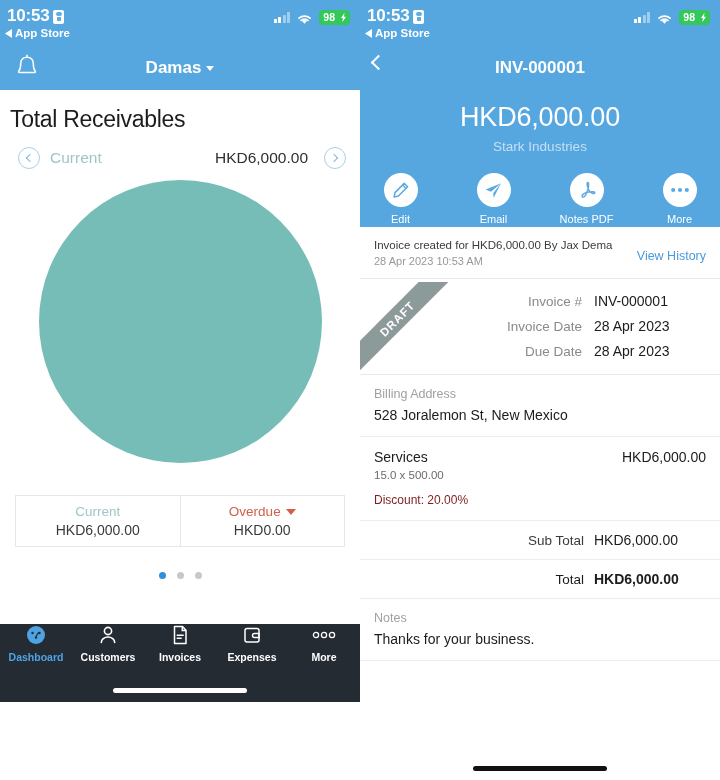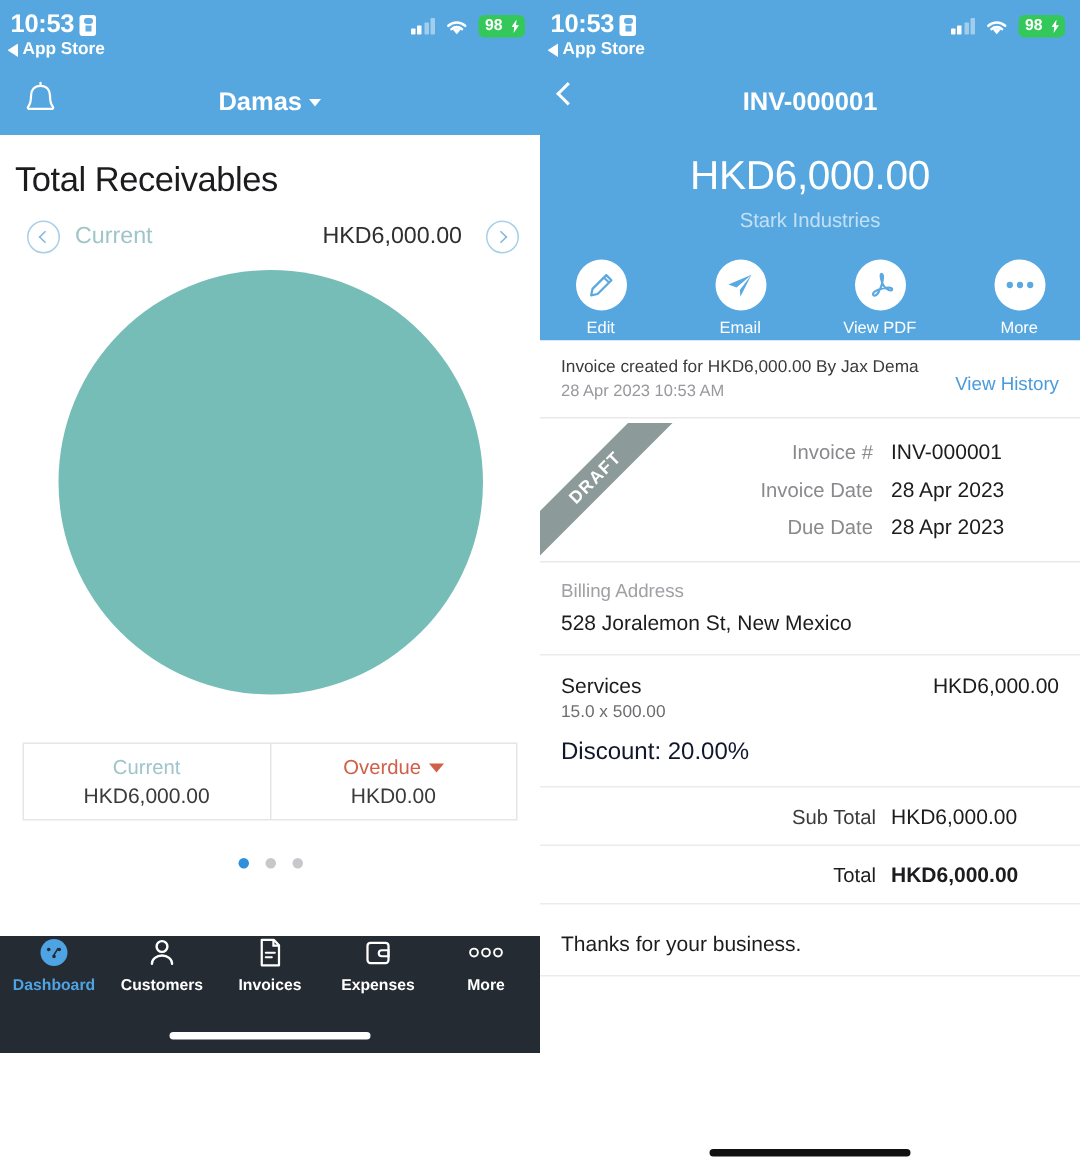"View PDF" span.act-label { text: View -> Notes }
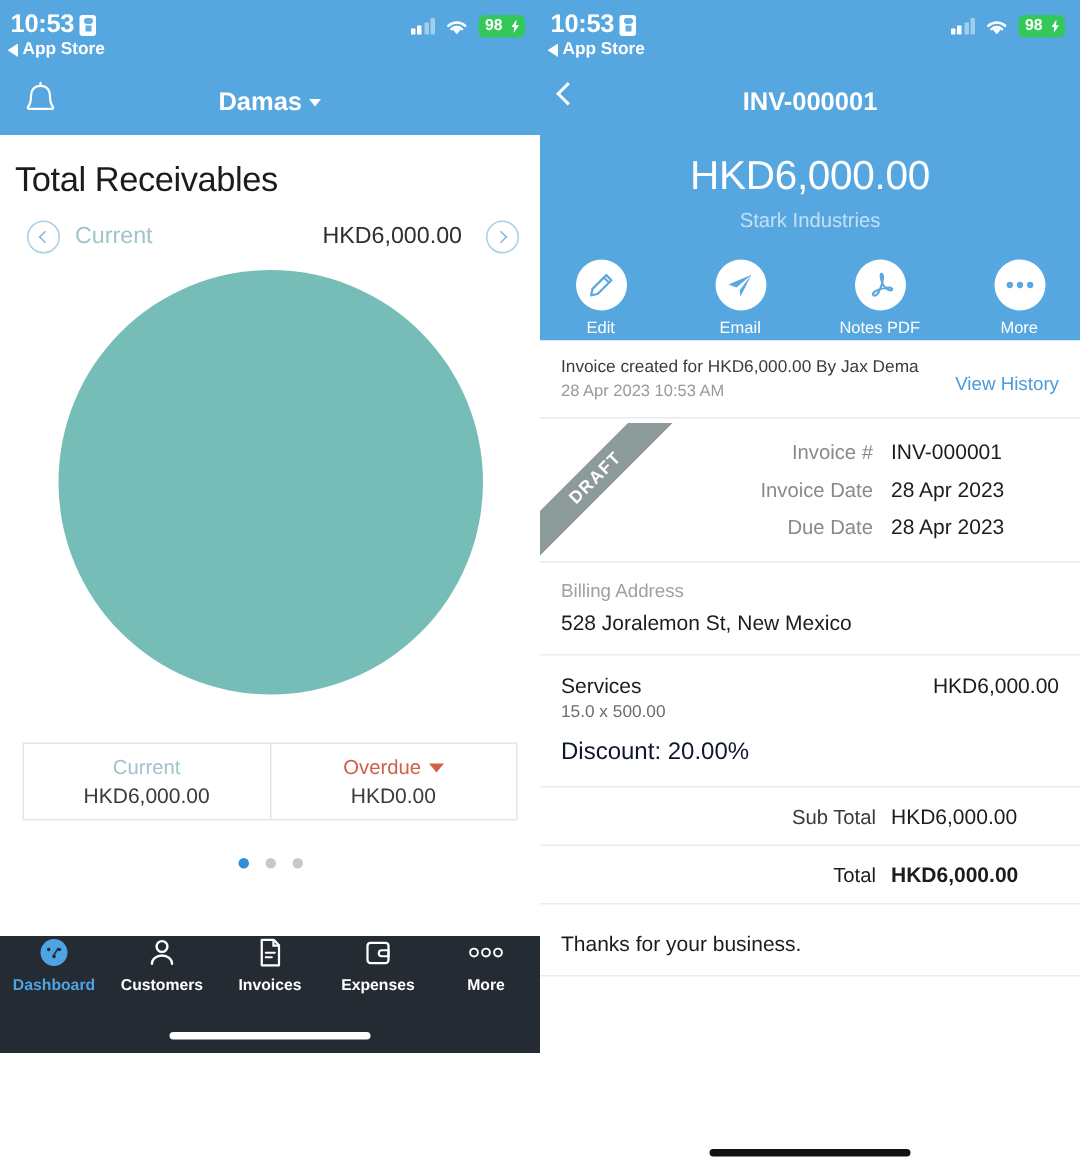"Discount: 20.00%" .line-disc { color: #0f172a -> #7f1d1d; font-size: 16px -> 12px }
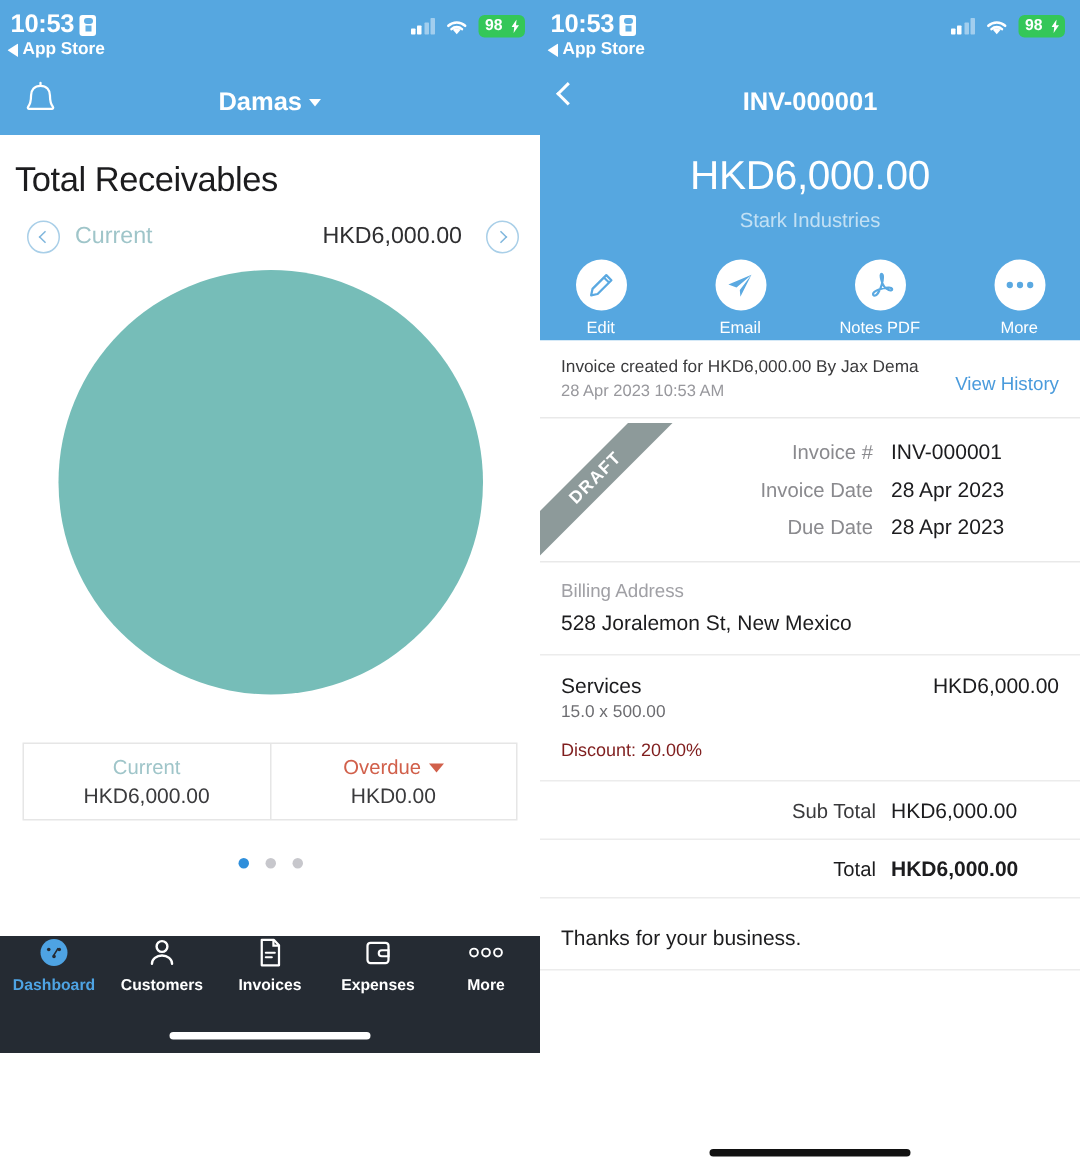"Notes" div.sect-k { html: none -> <div>Notes</div> }
